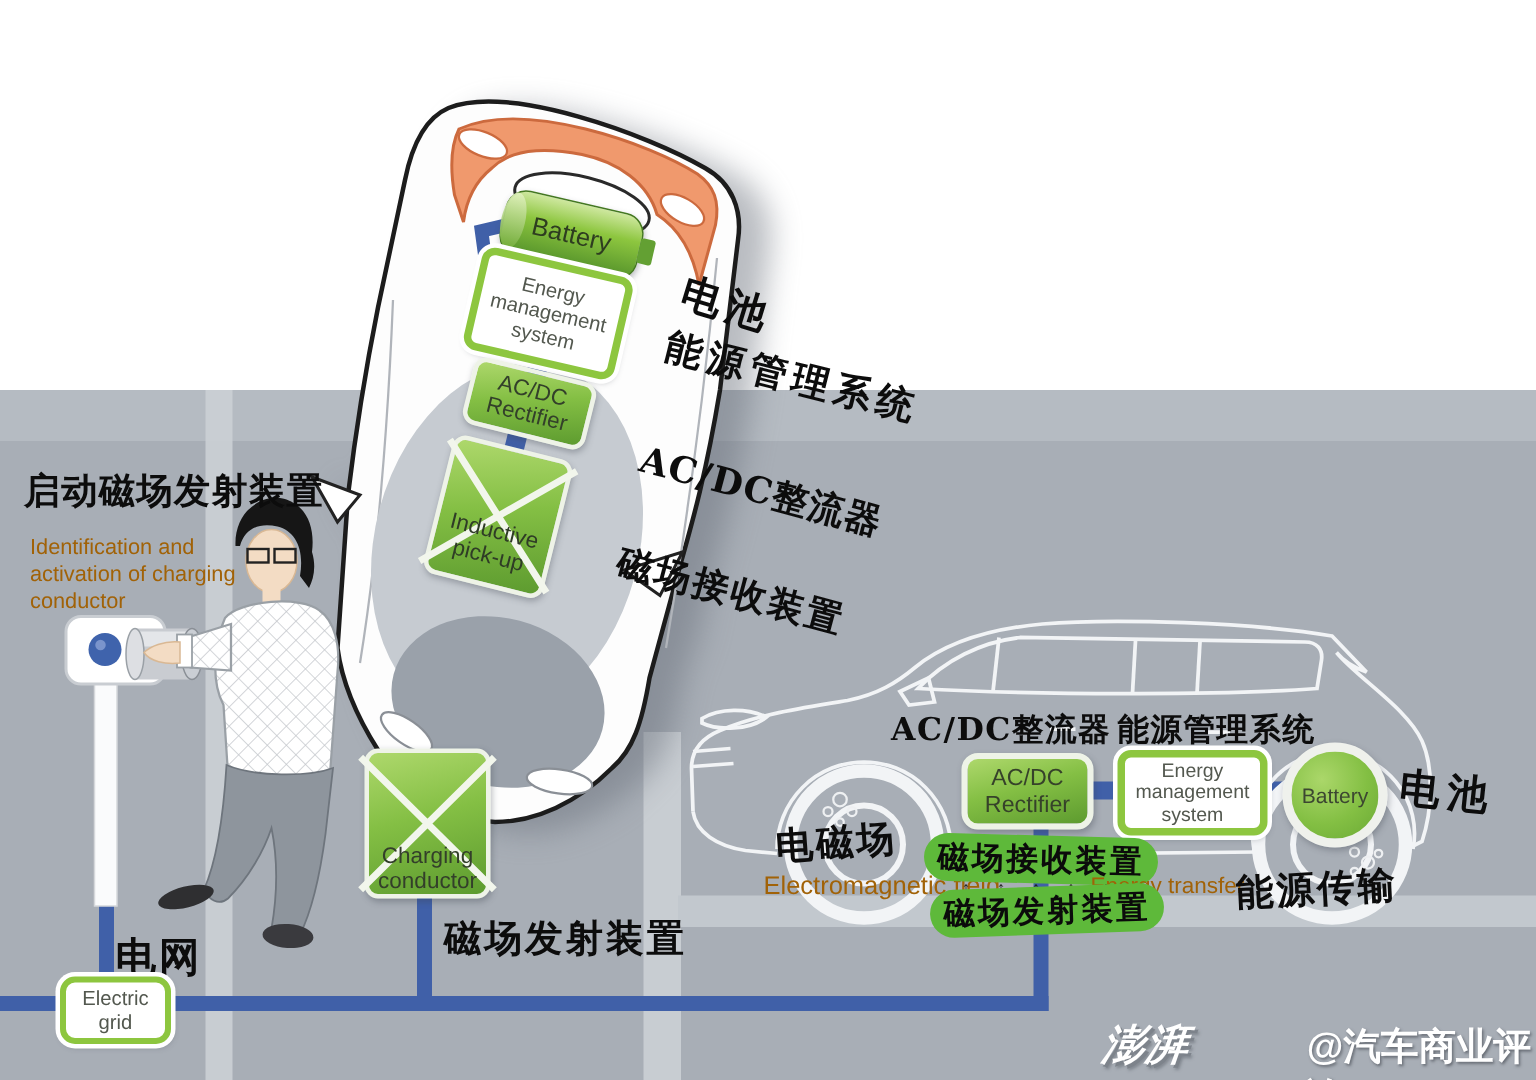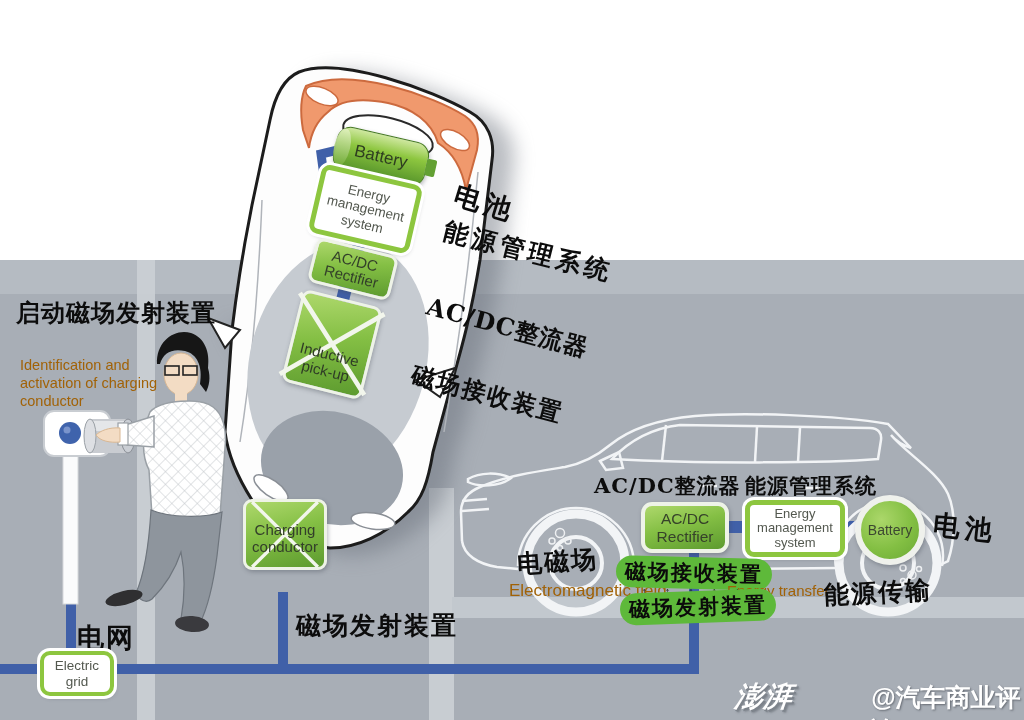"启动磁场发射装置" div.abs { top: 297px -> 311px }
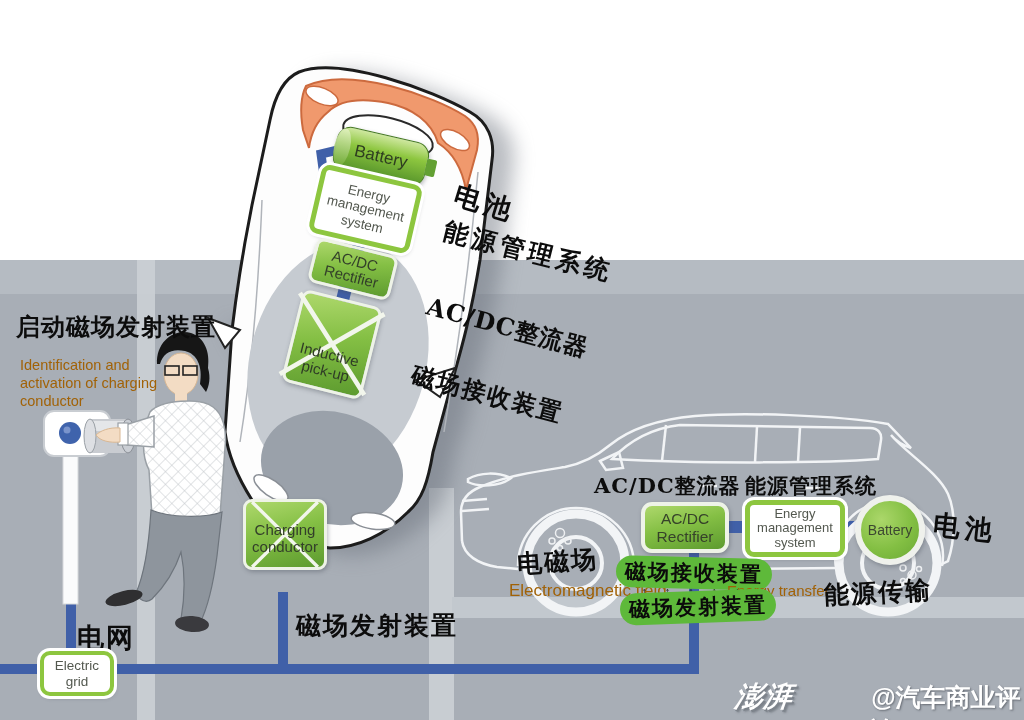"Charging" div.abs { height: 71px -> 100px; padding-bottom: 12px -> 0 }
